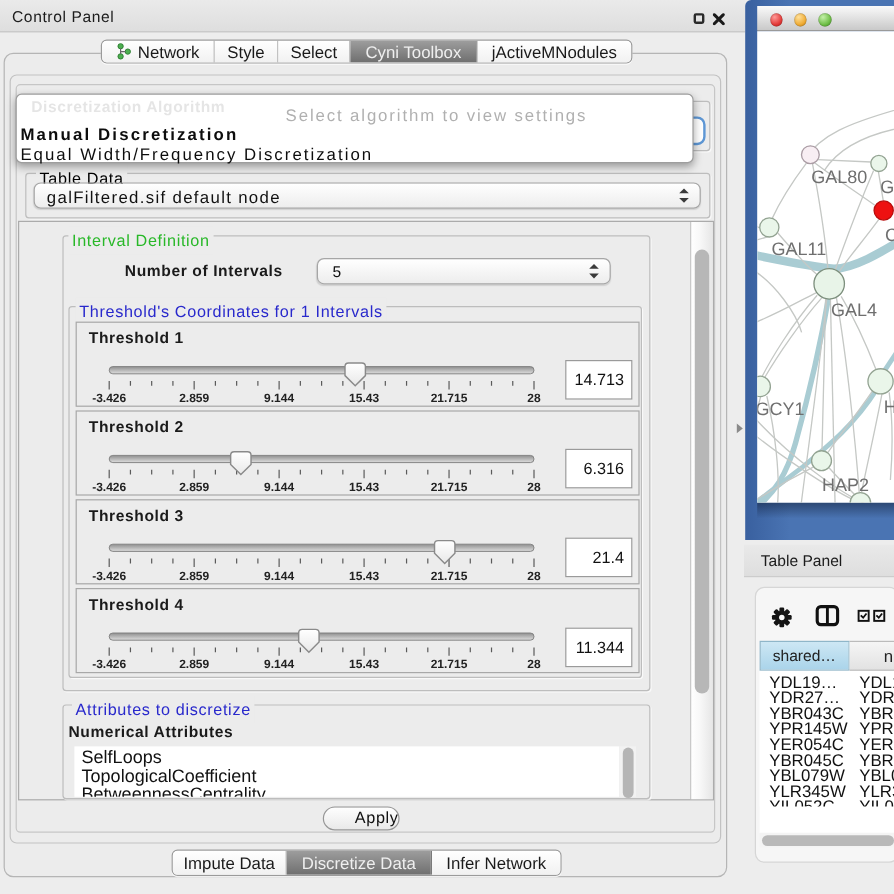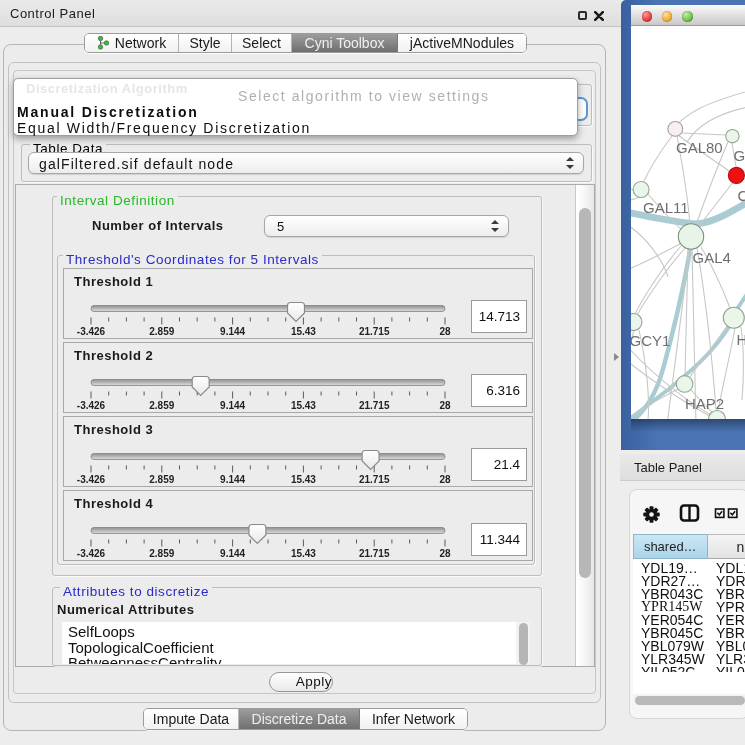"Number of Intervals" span.abs { left: 92px -> 104px }
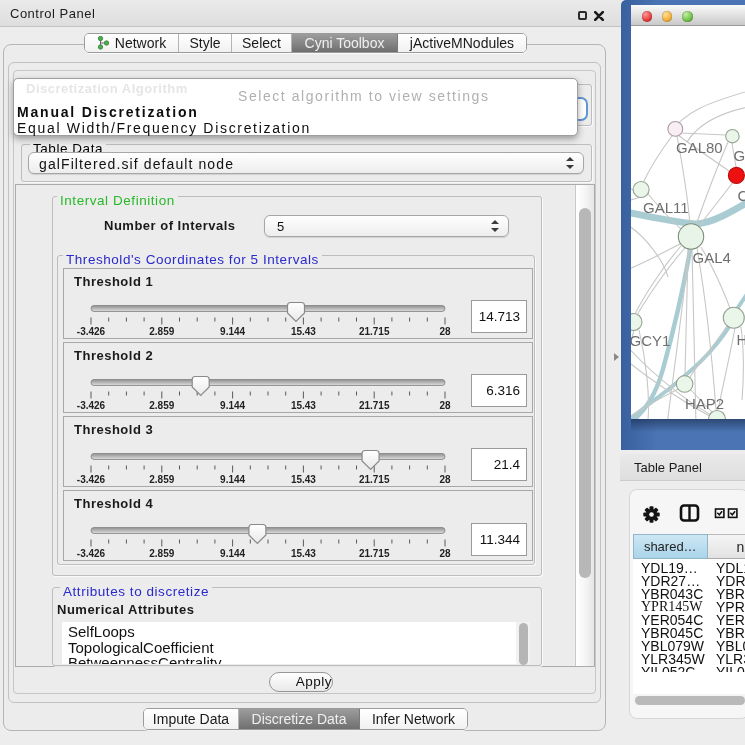"Threshold's Coordinates for 5 Intervals" span.glabel { text: 5 -> 1 }
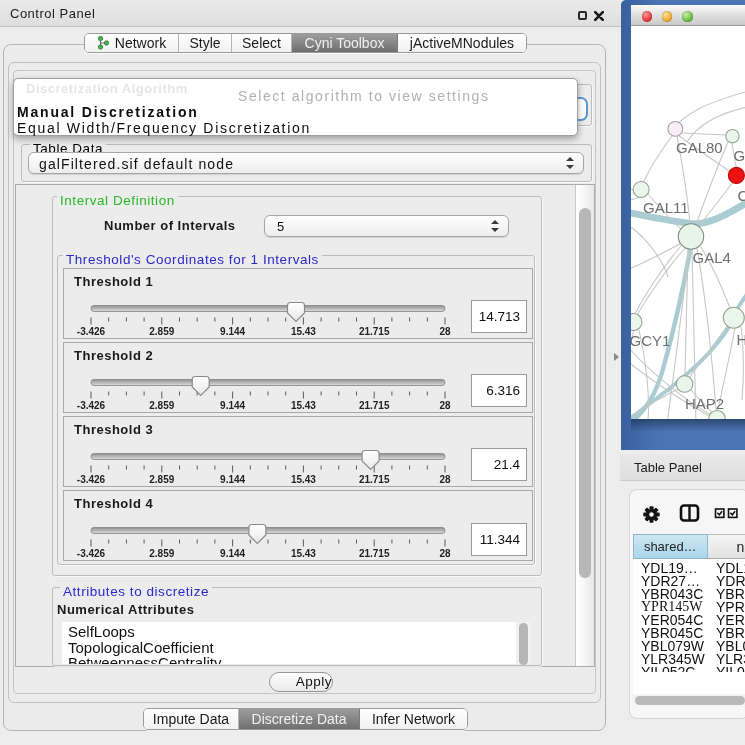"YPR145W" span.abs { font-family: Liberation Serif, serif -> none }
